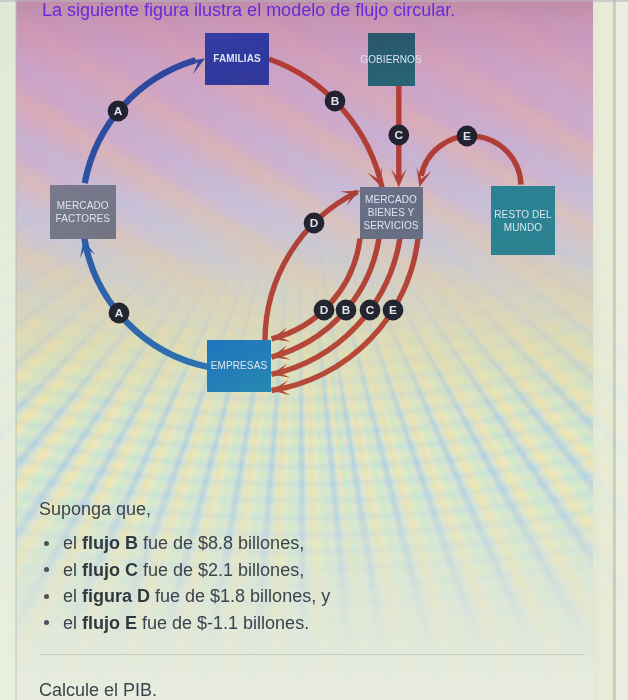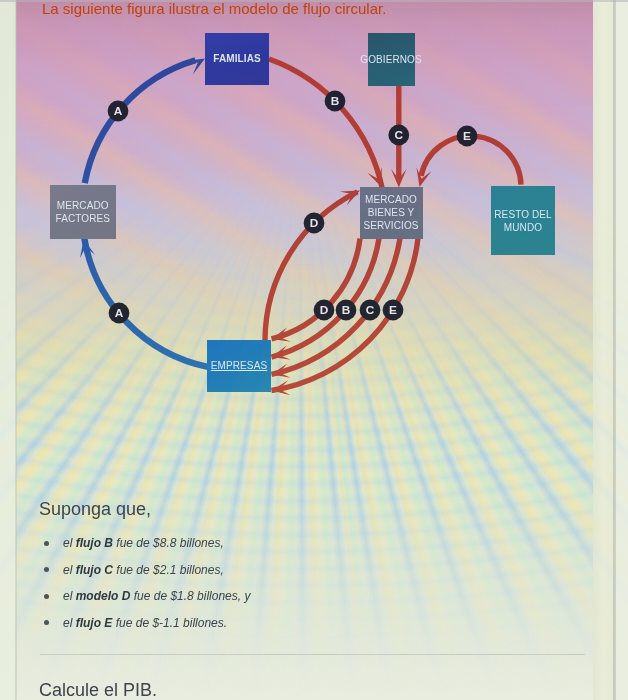"La siguiente figura ilustra el" .intro { color: #c2410c -> #6d28d9; font-size: 15px -> 18px }
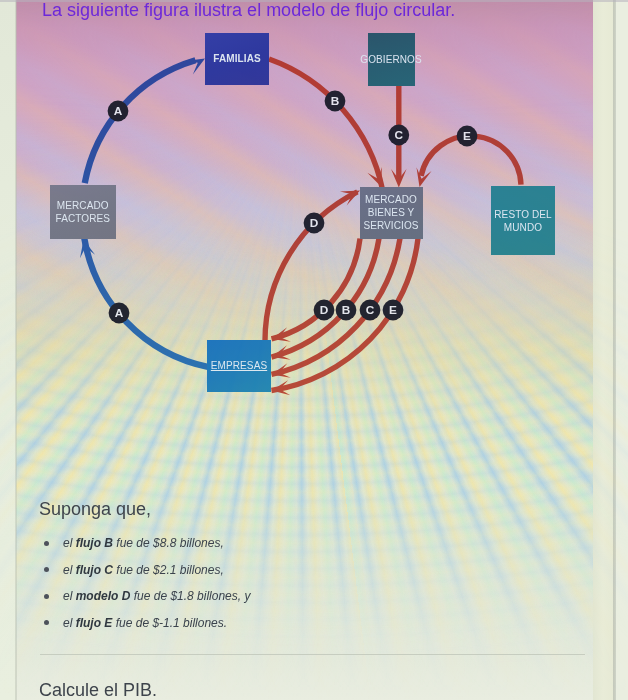"EMPRESAS" #b-emp { text-decoration: underline -> none }
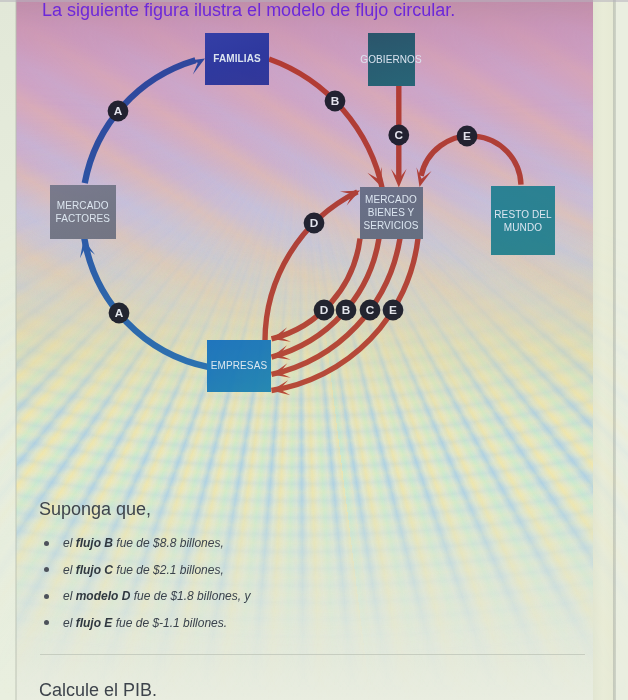"el flujo B fue de" .bullets li { font-size: 12px -> 18px; font-style: italic -> none }
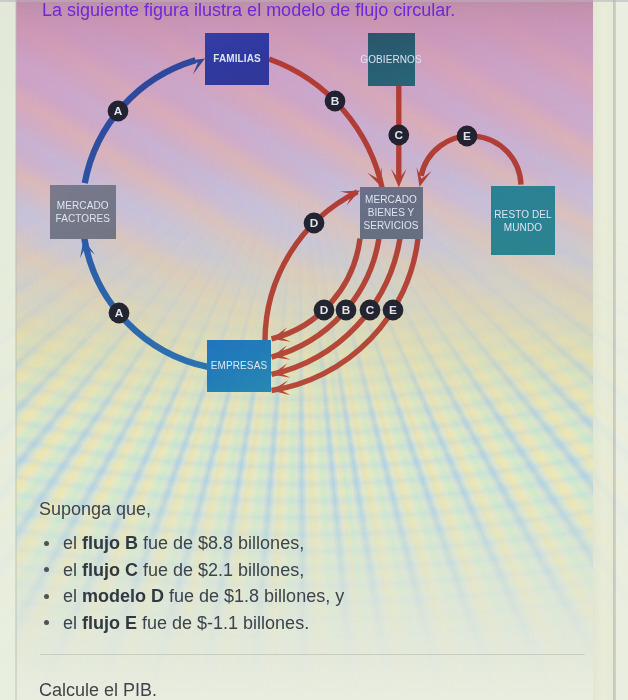"modelo D" b { text: modelo -> figura }
